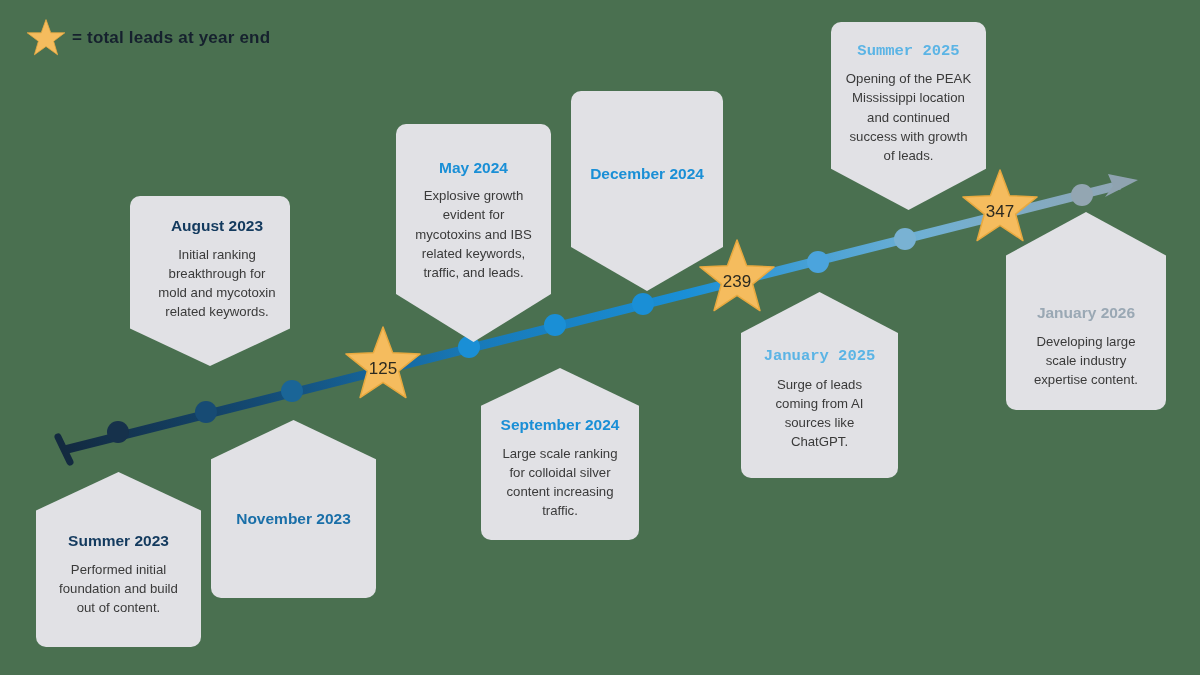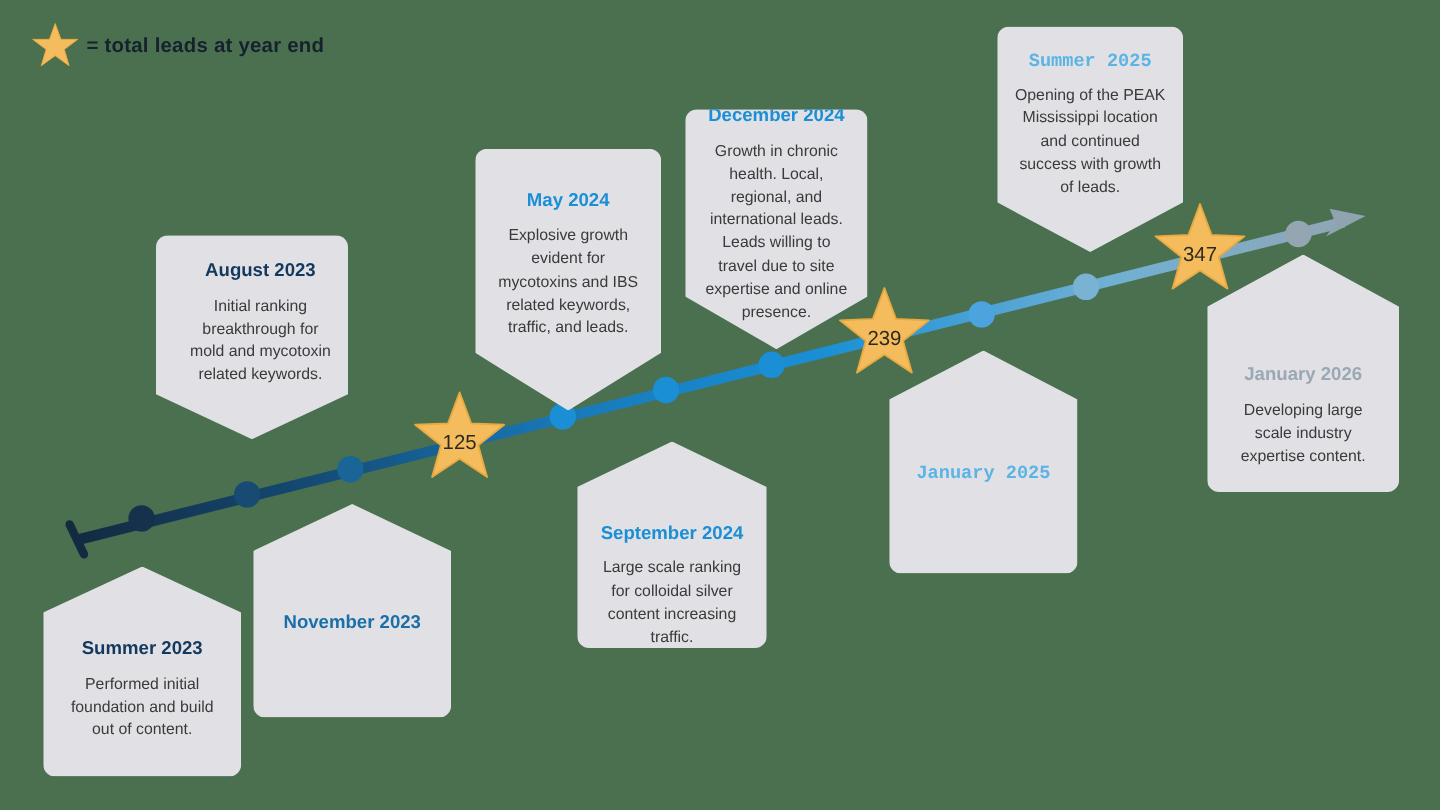"Growth in chronic health. Local," div.card-body { html: <div>Growth in chronic health. Local, regional, and international leads. Leads willing to travel due to site expertise and online presence.</div> -> none }
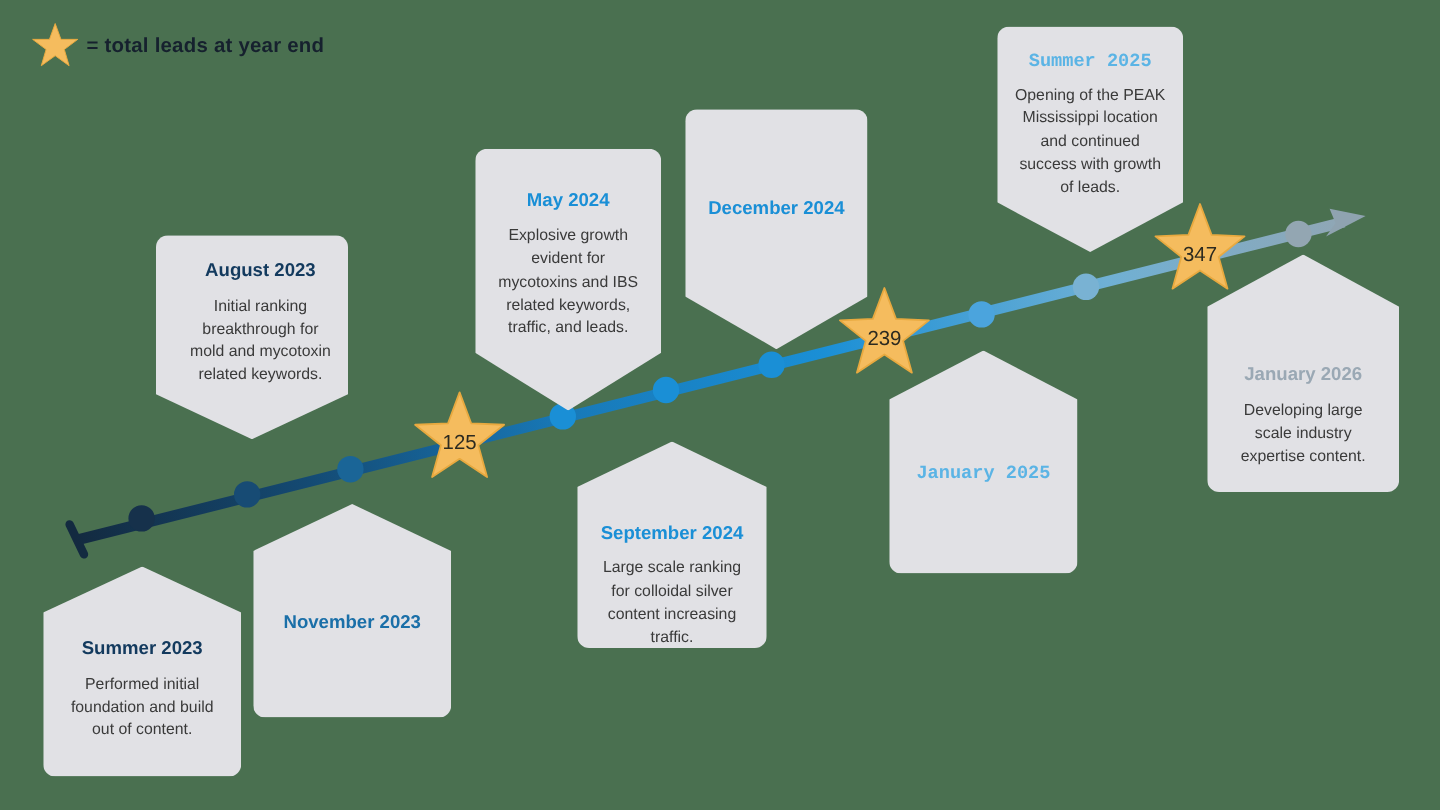"Surge of leads coming from" div.card-body { html: none -> <div>Surge of leads coming from AI sources like ChatGPT.</div> }
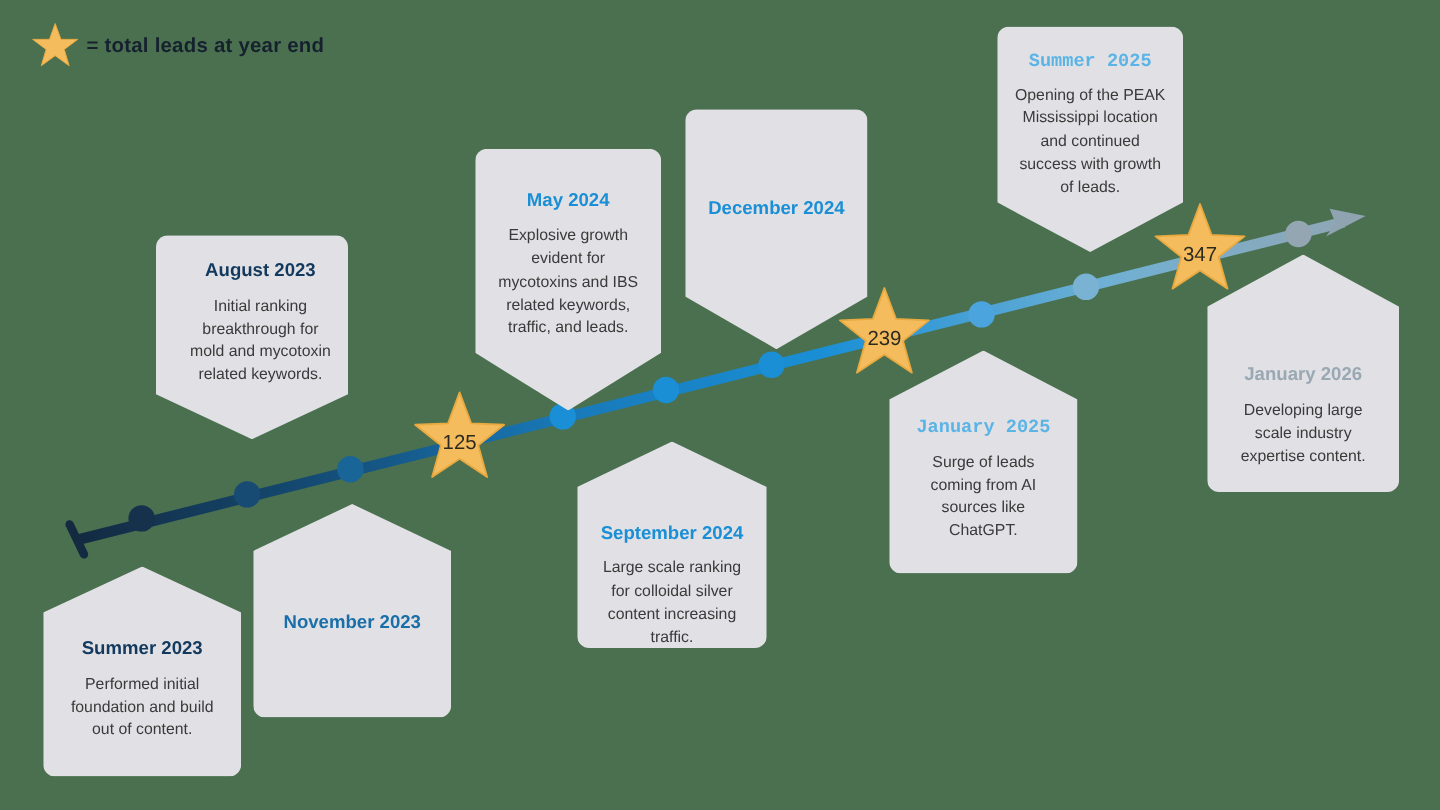"September 2024" div.card { justify-content: flex-end -> none }
